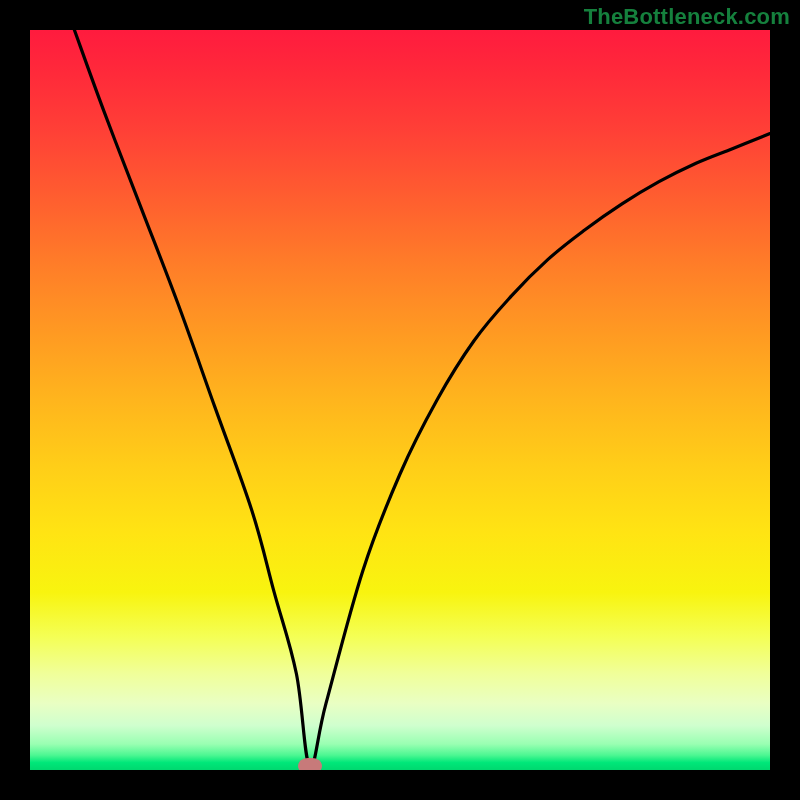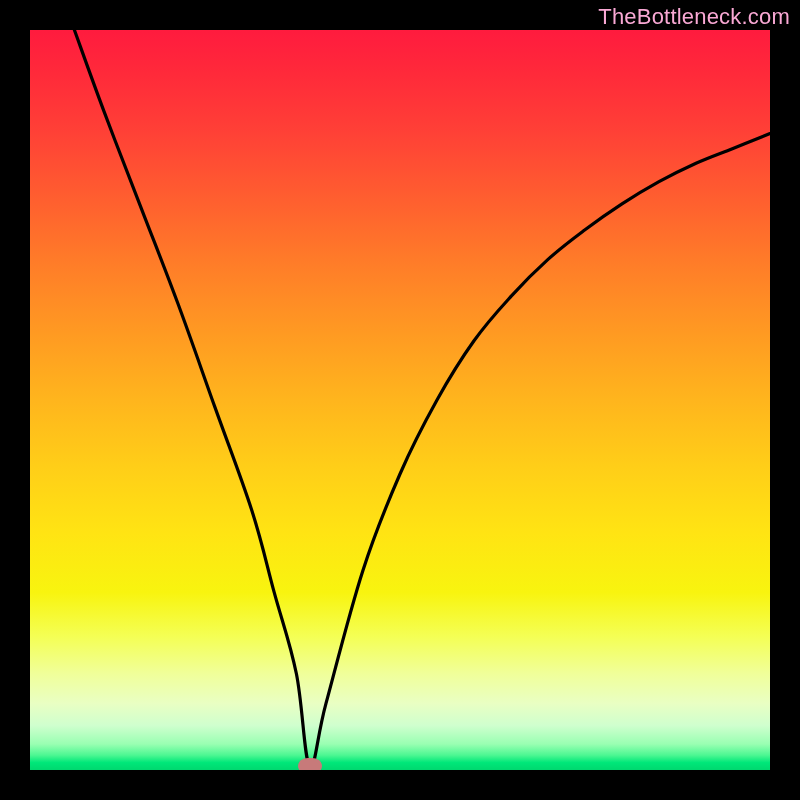"TheBottleneck.com" .attribution { color: #f9a8d4 -> #15803d; font-weight: 400 -> 700 }
